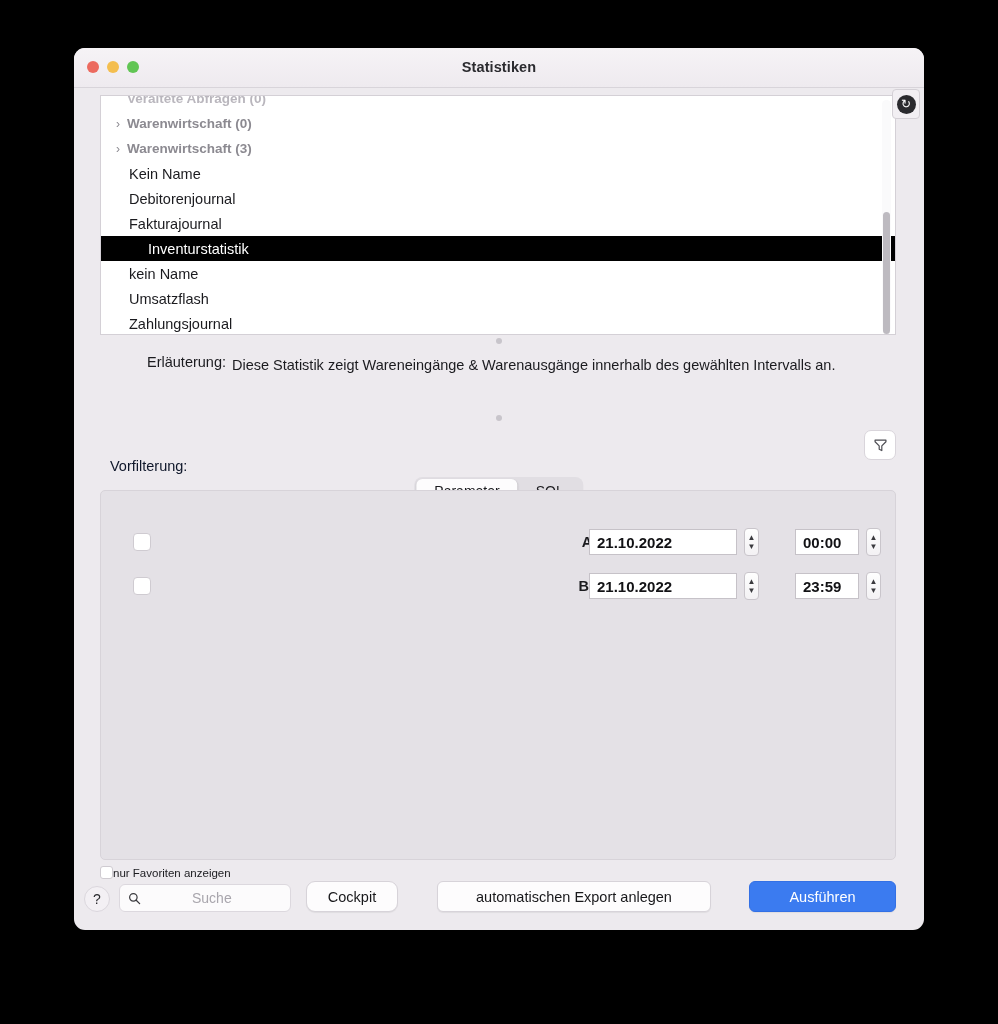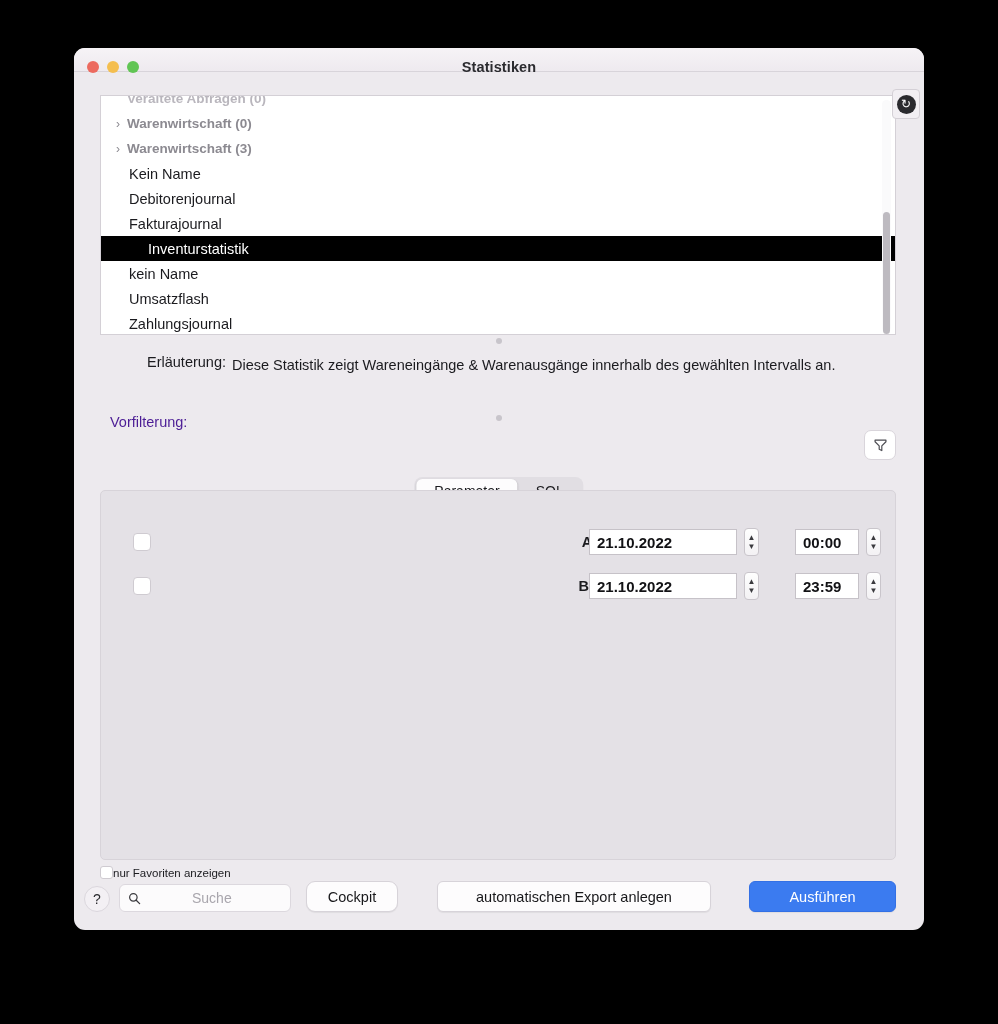"Statistiken" .titlebar { height: 24px -> 40px }
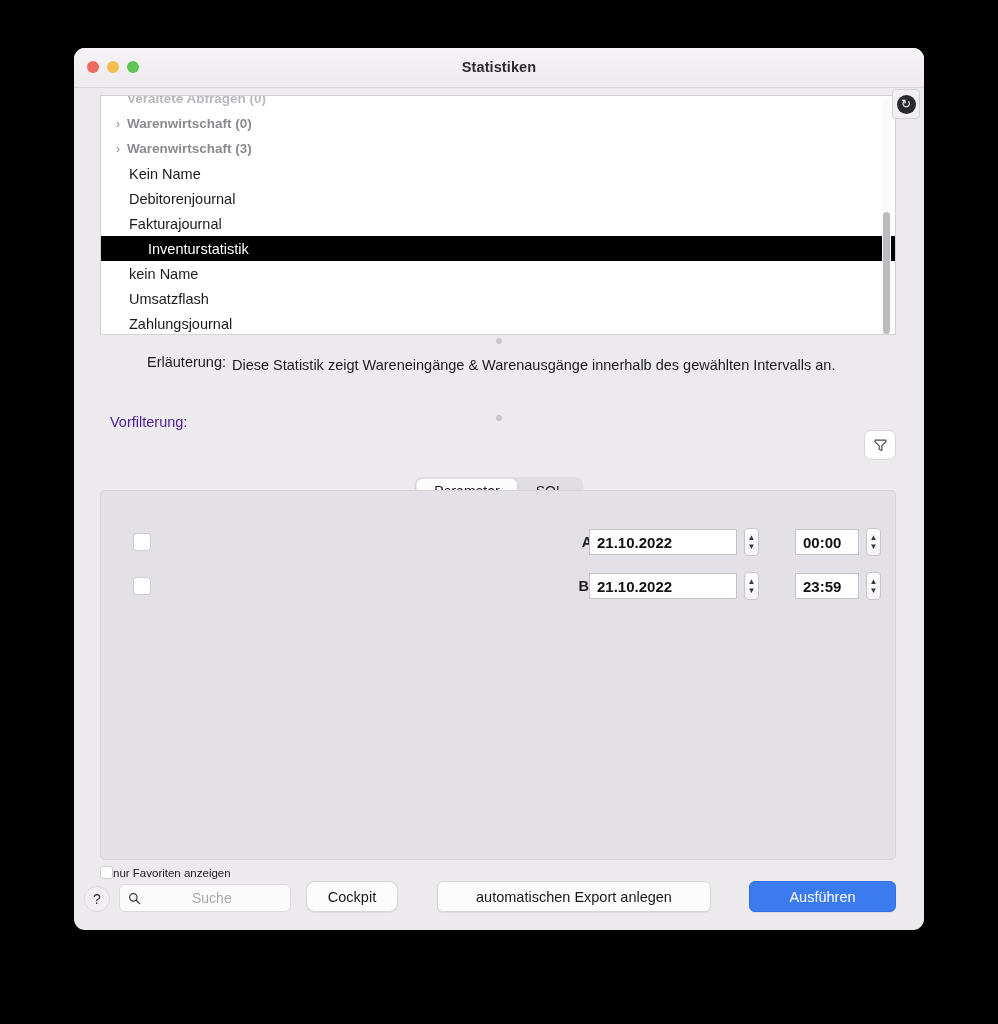"Vorfilterung:" .vf-label { color: #4c1d95 -> #0f172a; top: 366px -> 410px }
